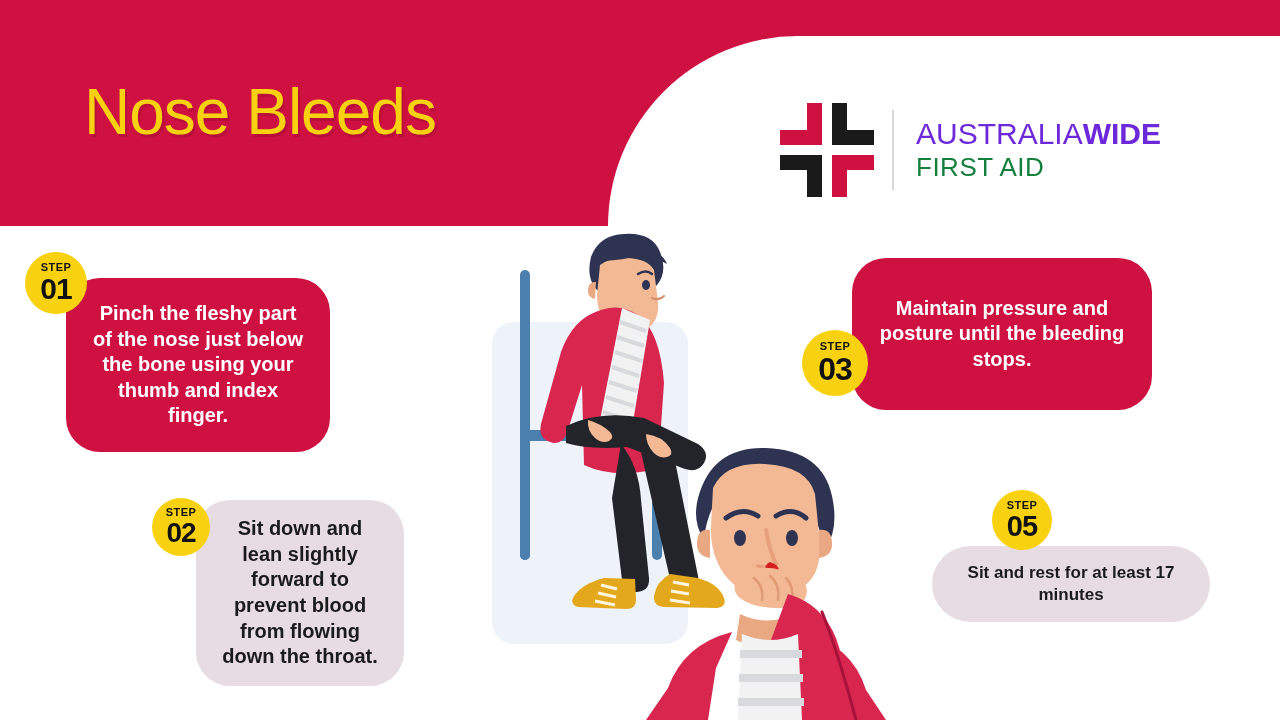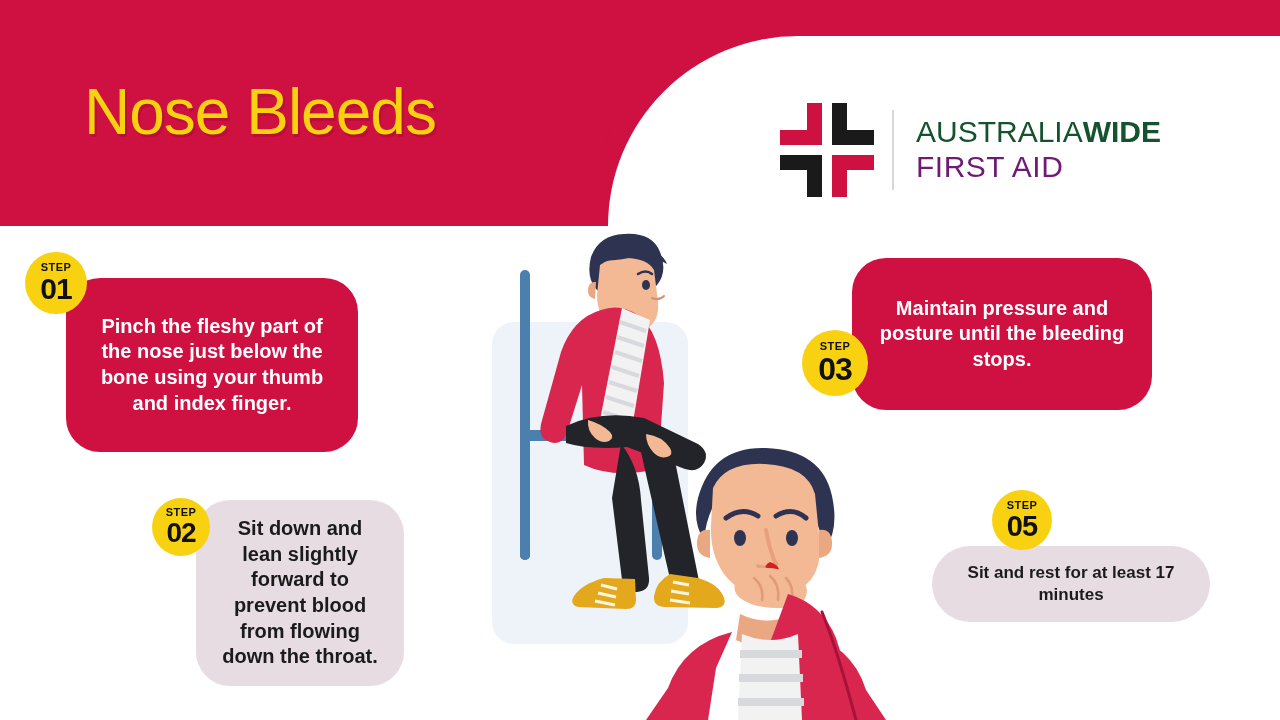"AUSTRALIAWIDE" .logo-line1 { color: #14532d -> #6d28d9 }
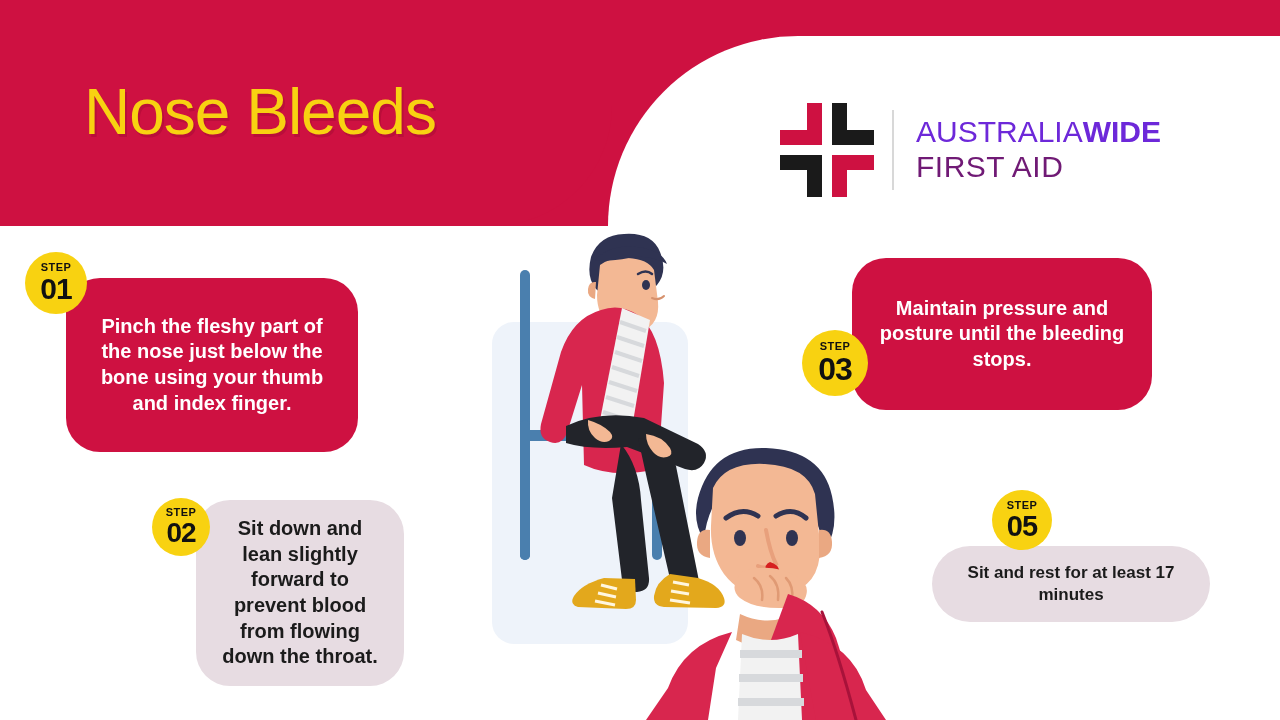"FIRST AID" .logo-line2 { color: #701a75 -> #15803d; font-size: 30px -> 26px }
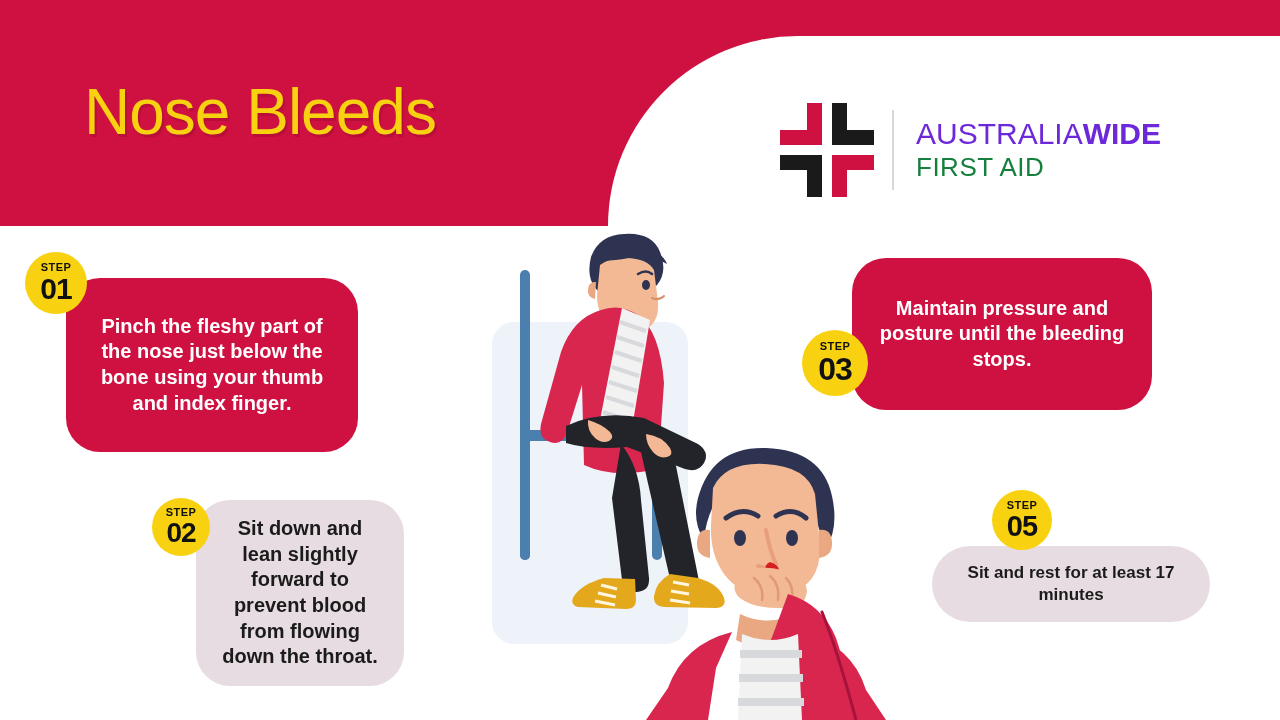"Pinch the fleshy part of" #step1-box { width: 292px -> 264px }
